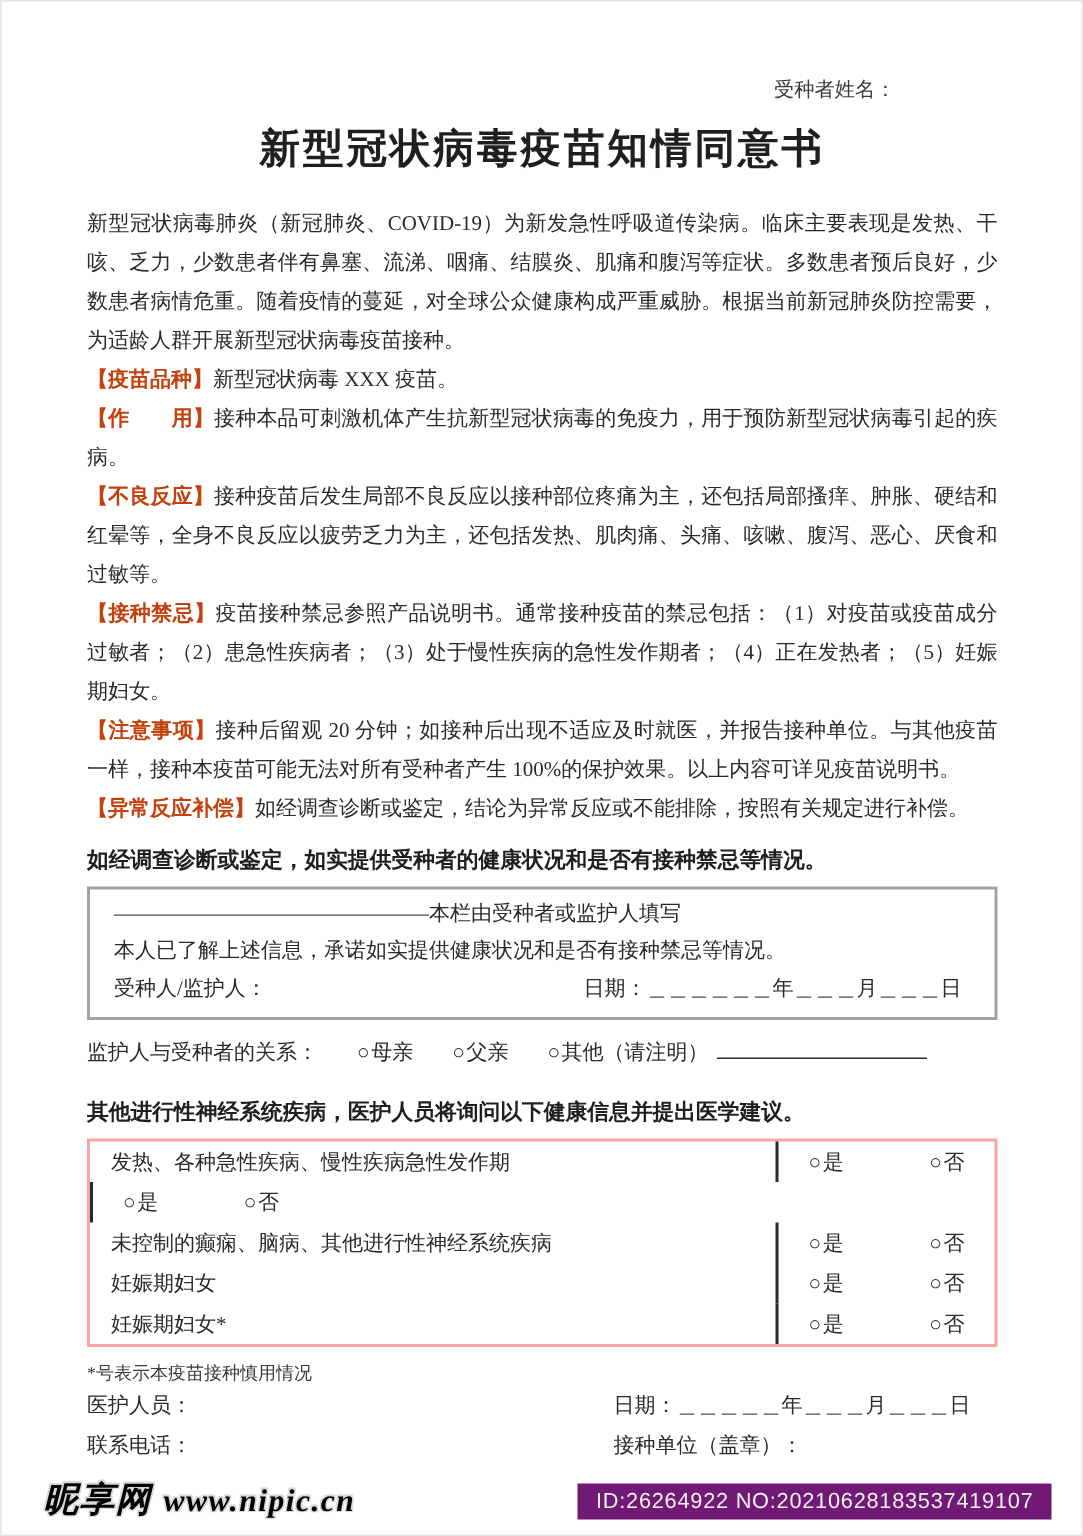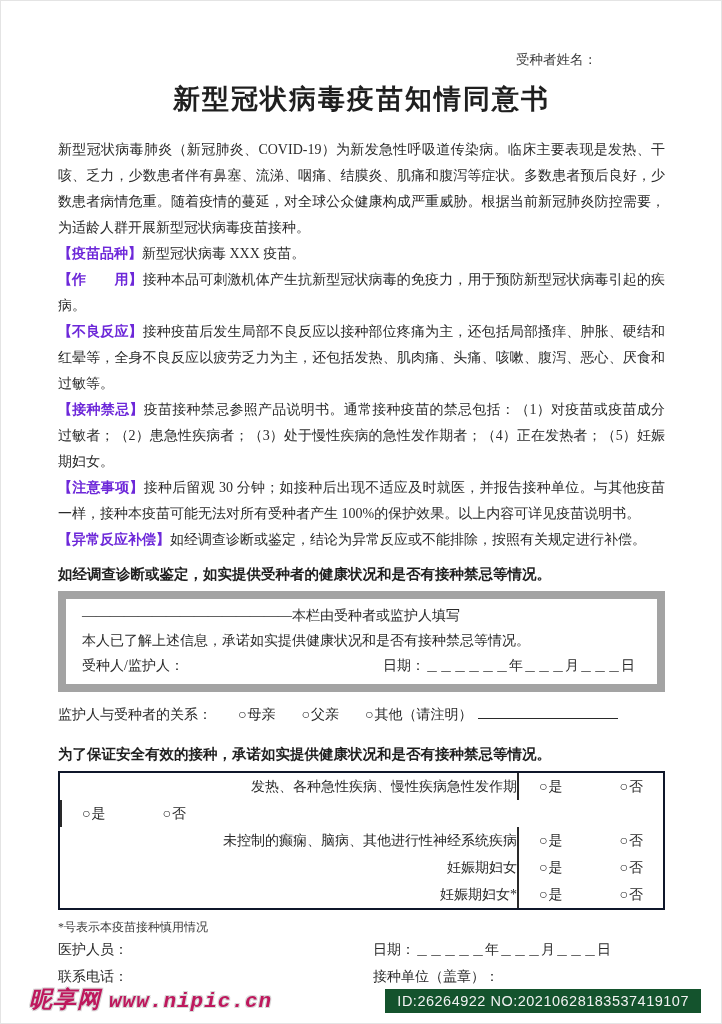"【疫苗品种】" .sec .lbl { color: #6d28d9 -> #c2410c }
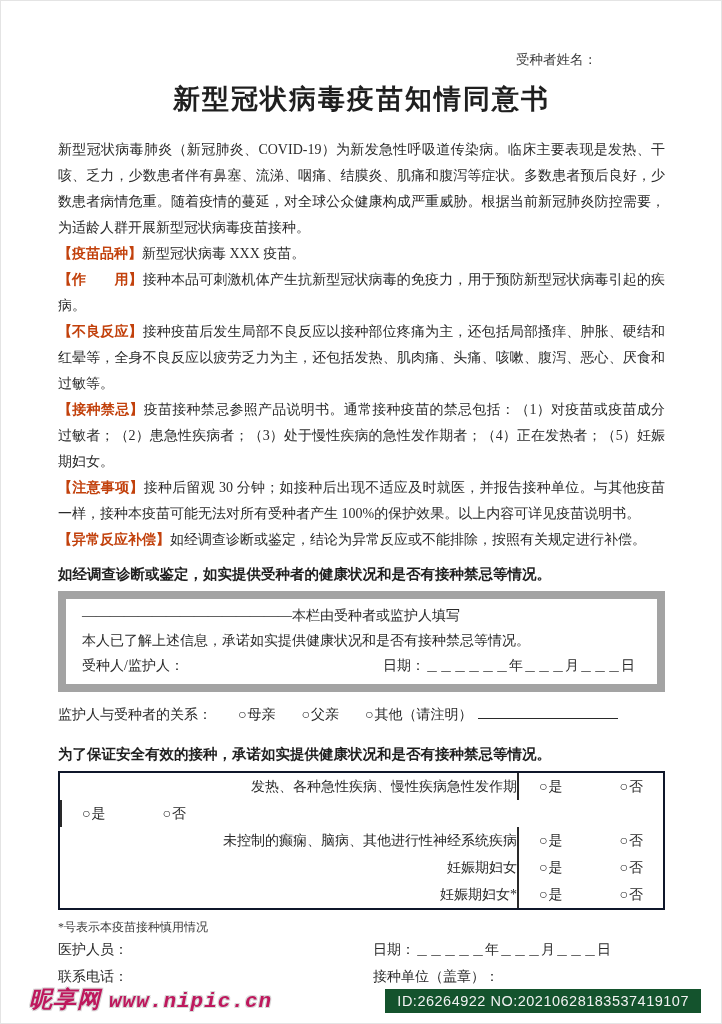"接种后留观 30" span { text: 30 -> 20 }
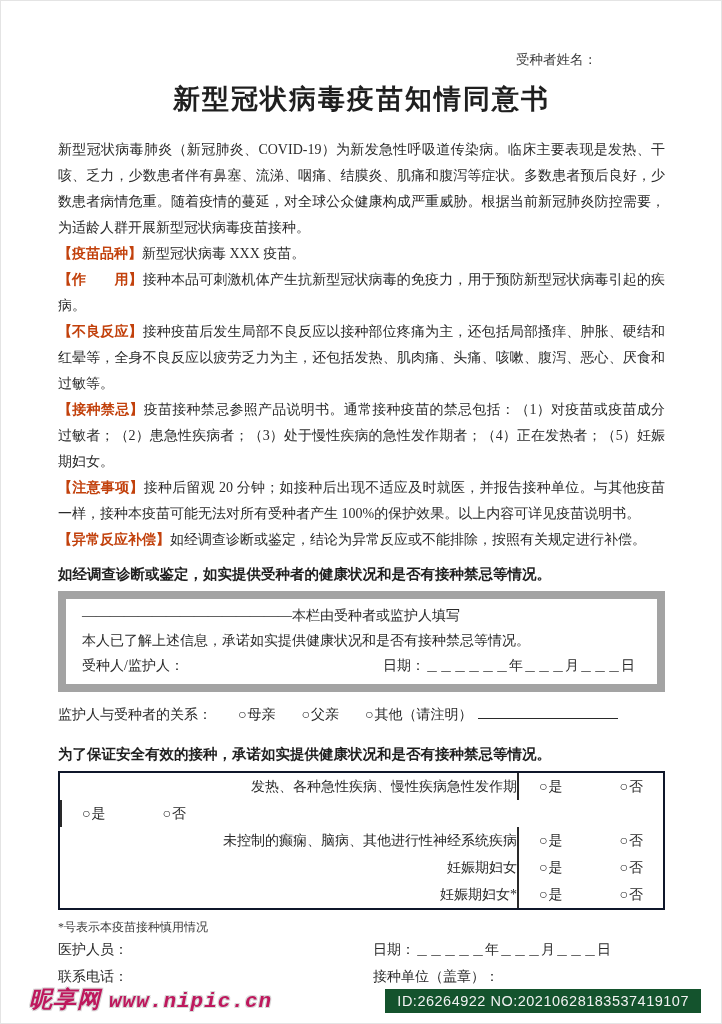"———————————————本栏由受种者或监护人填写" .consent-box { border: 8px solid #a3a3a3 -> 2px solid #a3a3a3 }
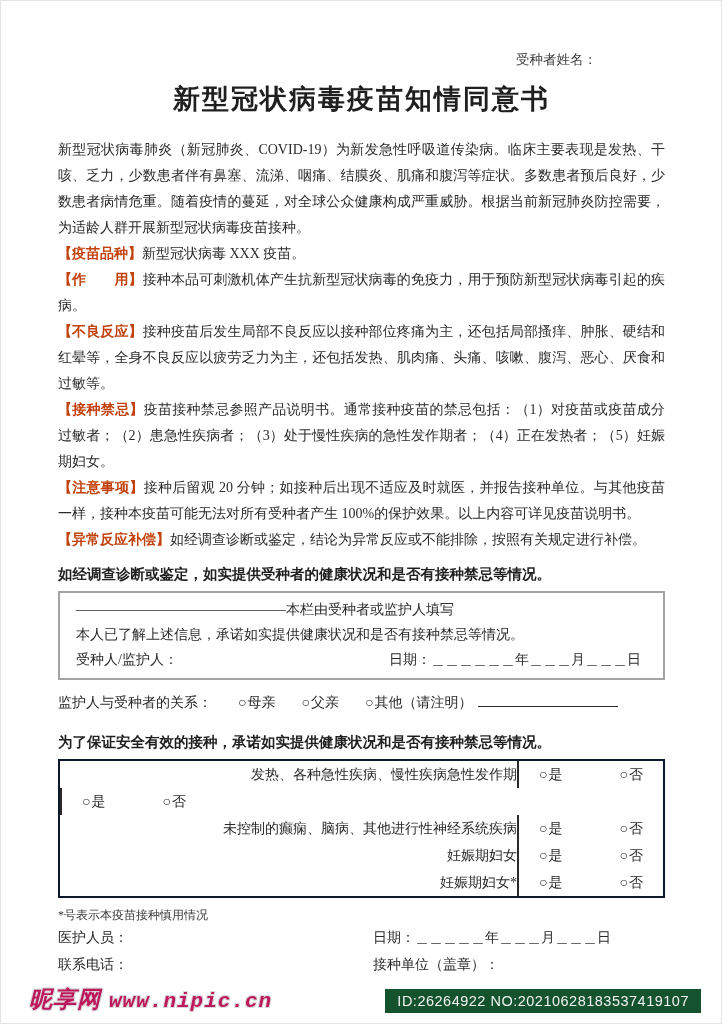"为了保证安全有效的接种，承诺如实提供健康状况和是否有接种禁忌等情况。" div.bold-line { text: 为了保证安全有效的接种，承诺如实提供健康状况和是否有接种禁忌等情况 -> 其他进行性神经系统疾病，医护人员将询问以下健康信息并提出医学建议 }
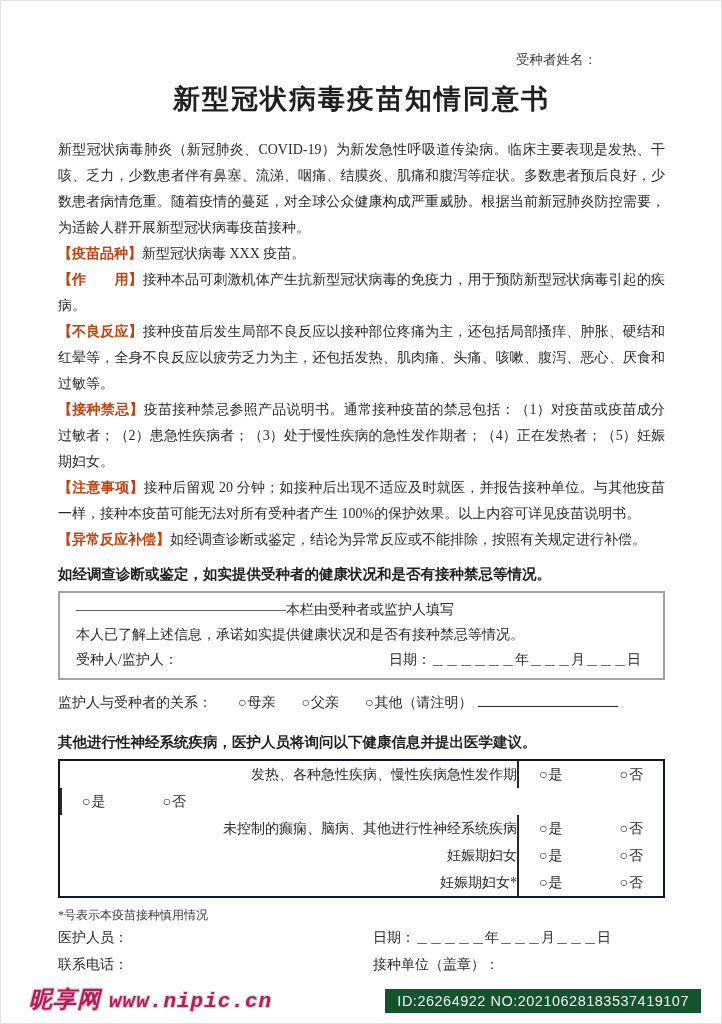"发热、各种急性疾病、慢性疾病急性发作期" .qtable { border: 2px solid #0f172a -> 2px solid #fca5a5; text-align: right -> none }
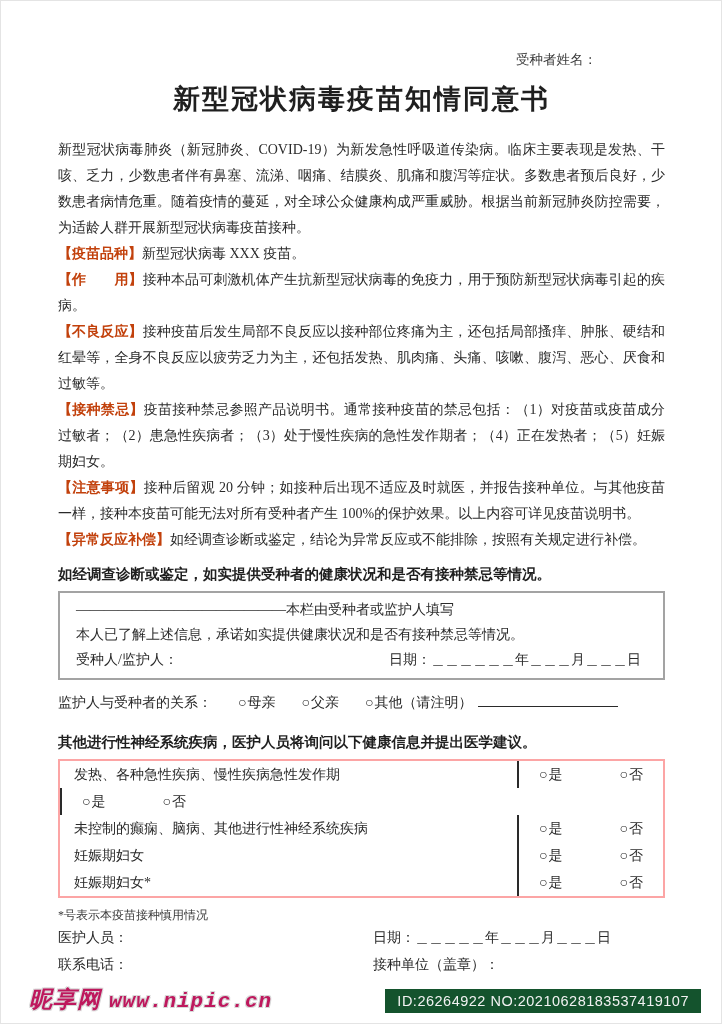"医护人员：" .form-line { gap: none -> 36px }
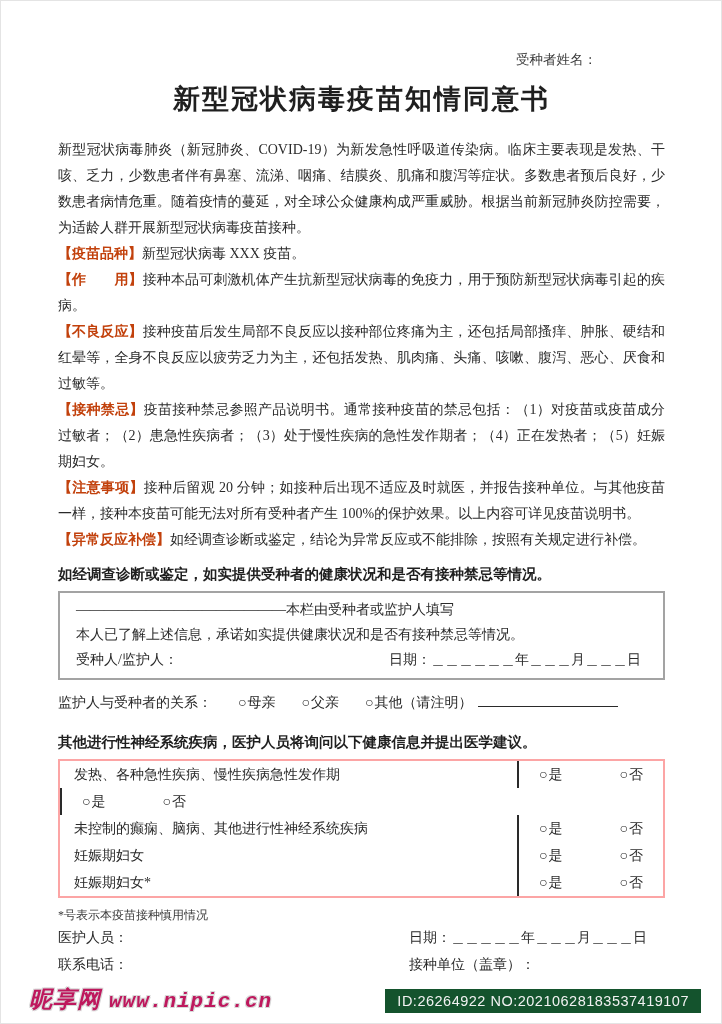"昵享网 www.nipic.cn" .wm-left { color: #be185d -> #000000; font-family: Liberation Mono, monospace -> Liberation Serif, serif }
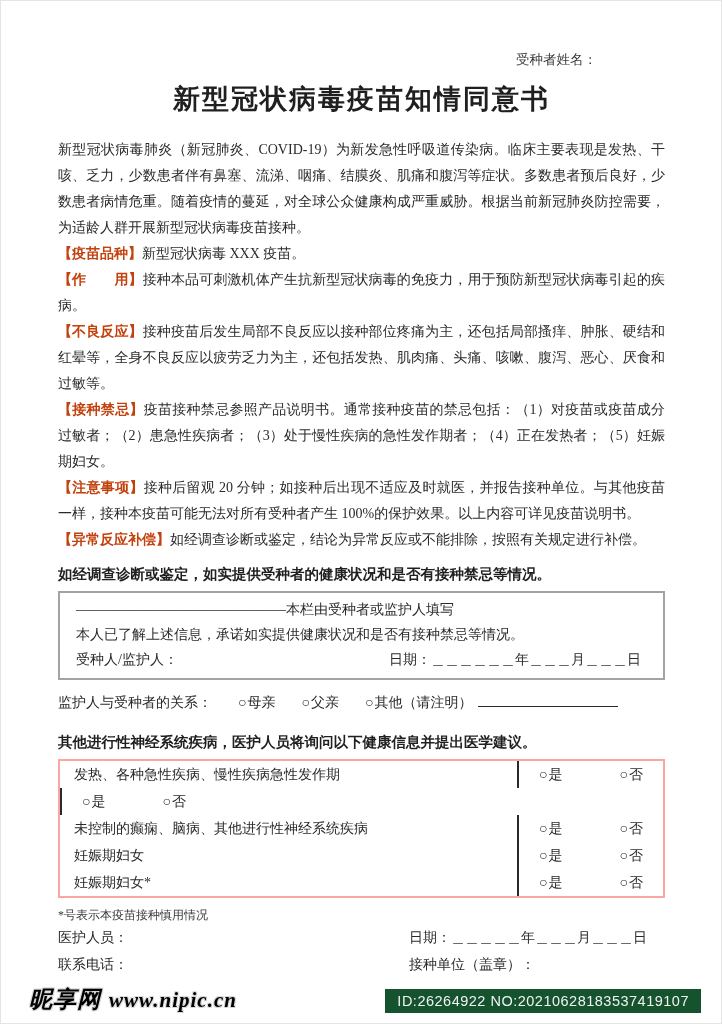"ID:26264922 NO:20210628183537419107" .wm-right { background: #14532d -> #701a75 }
